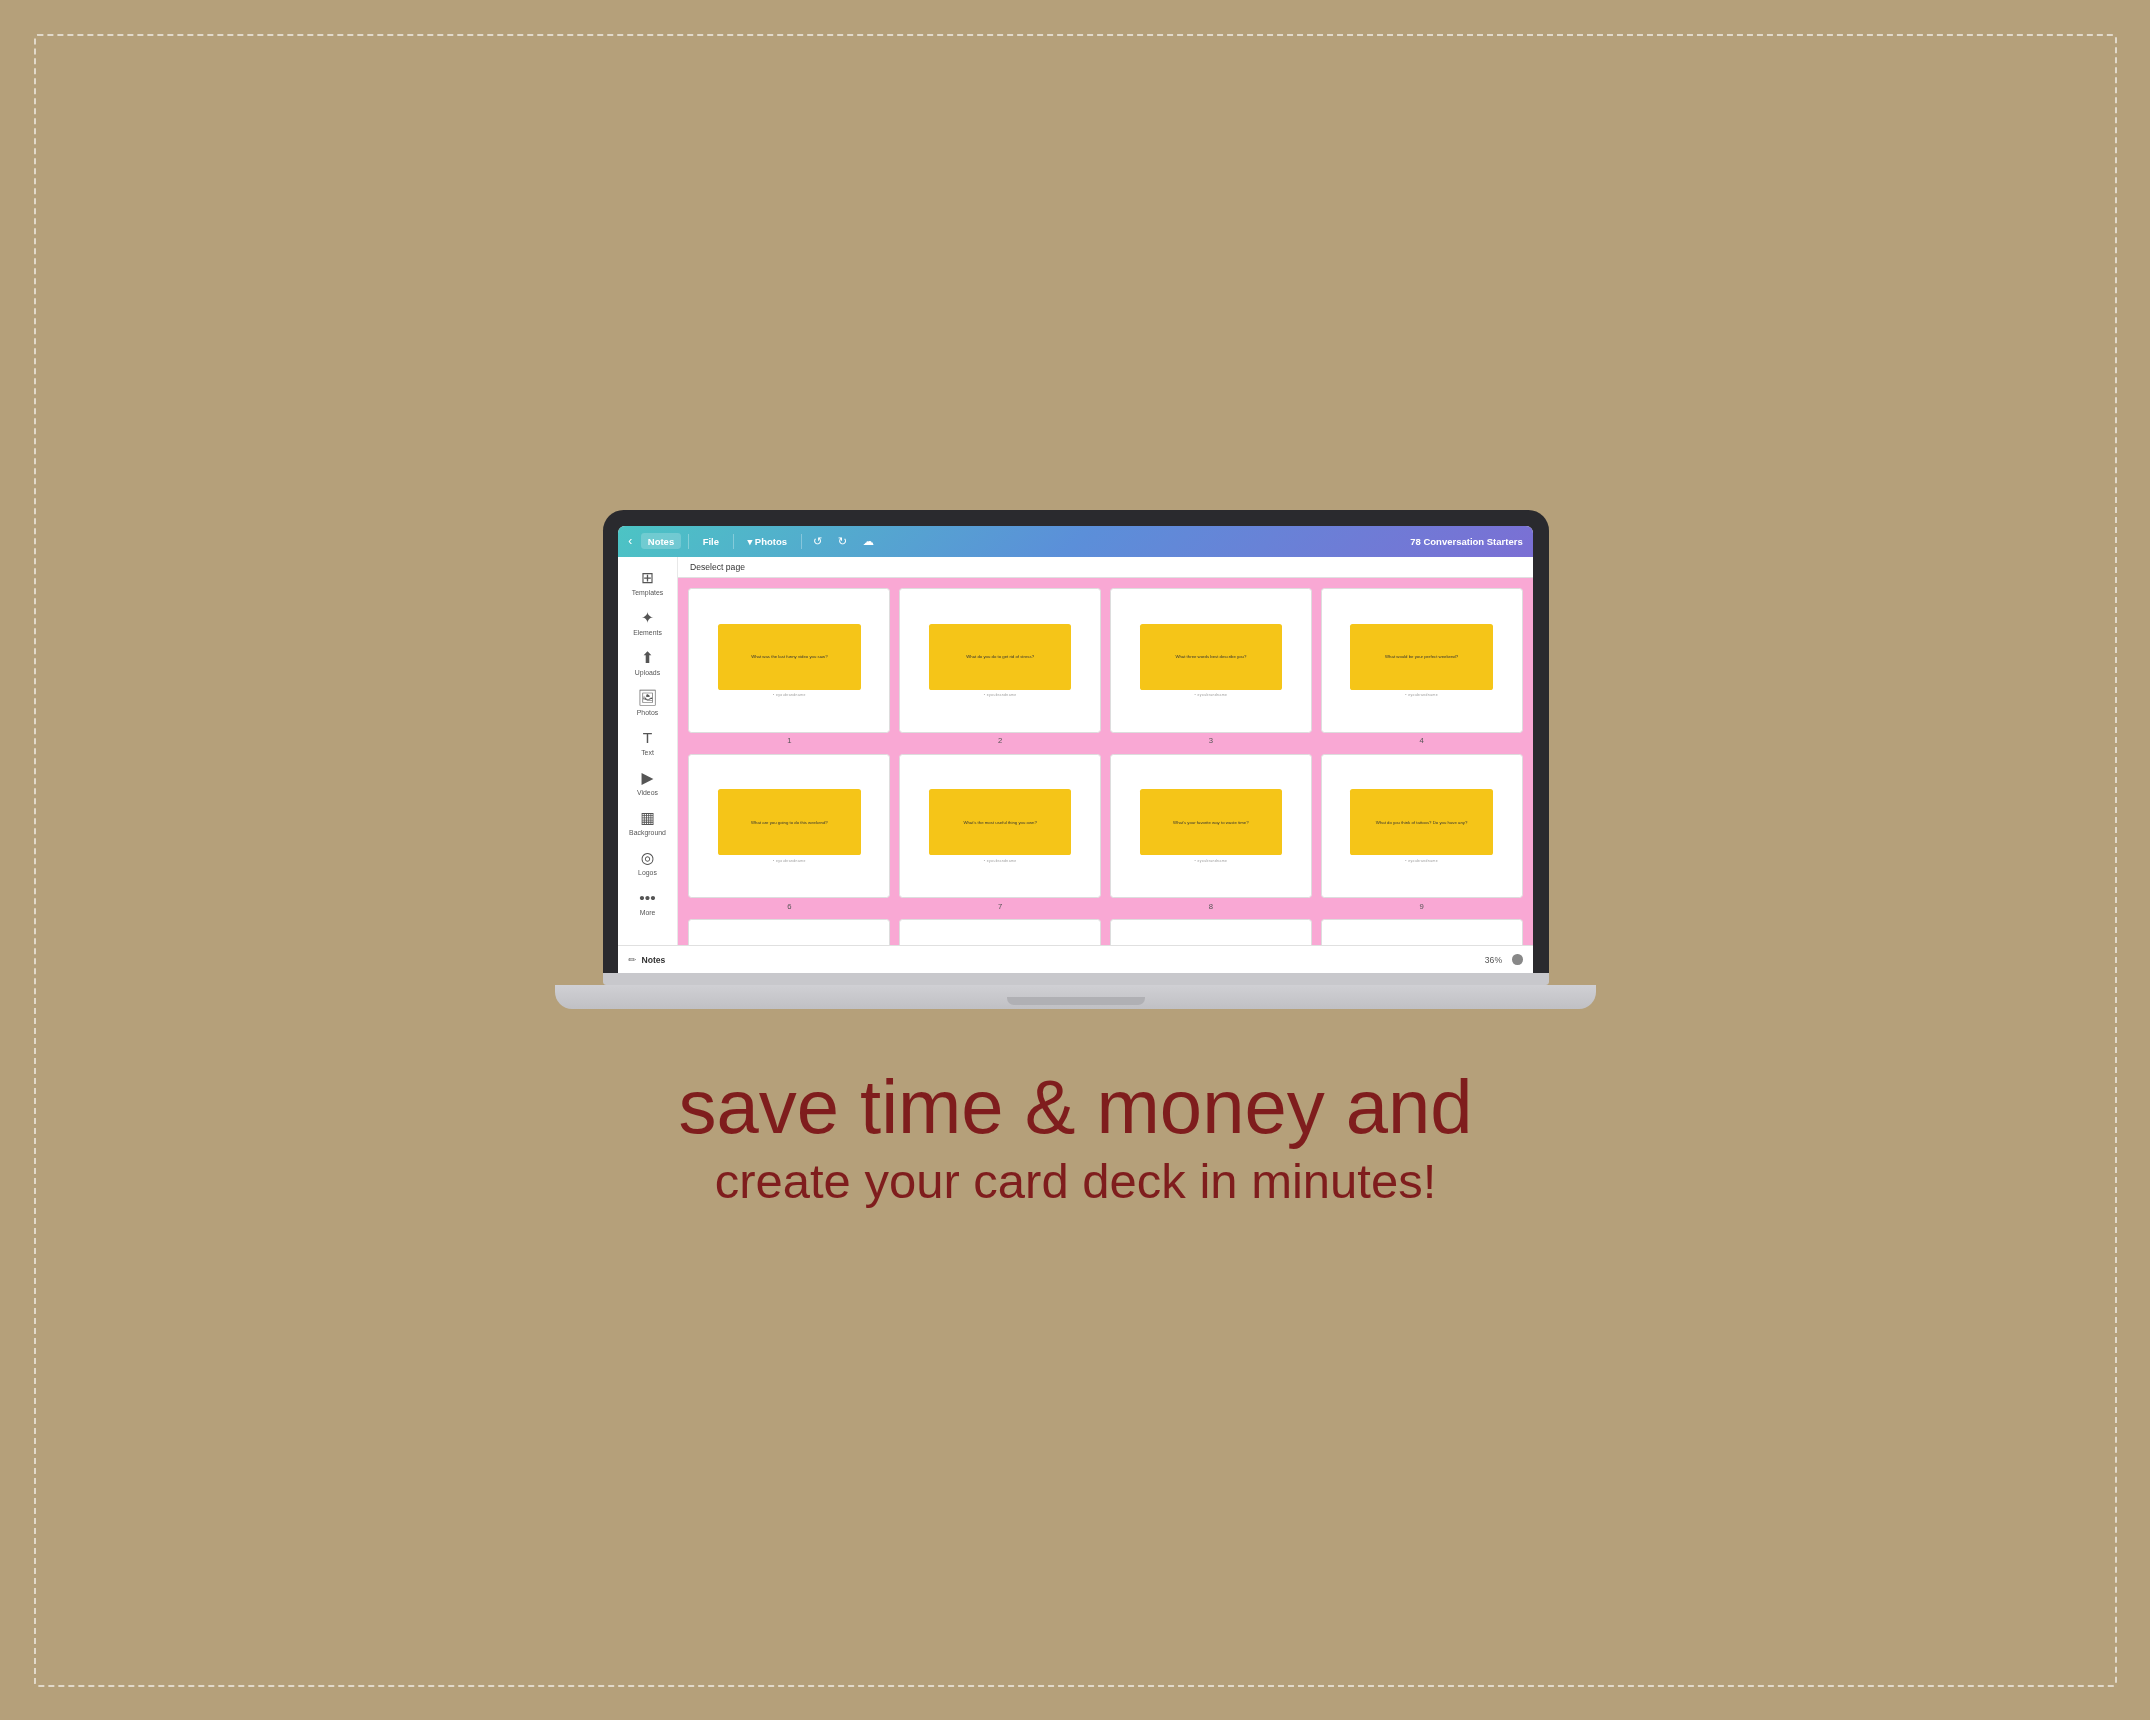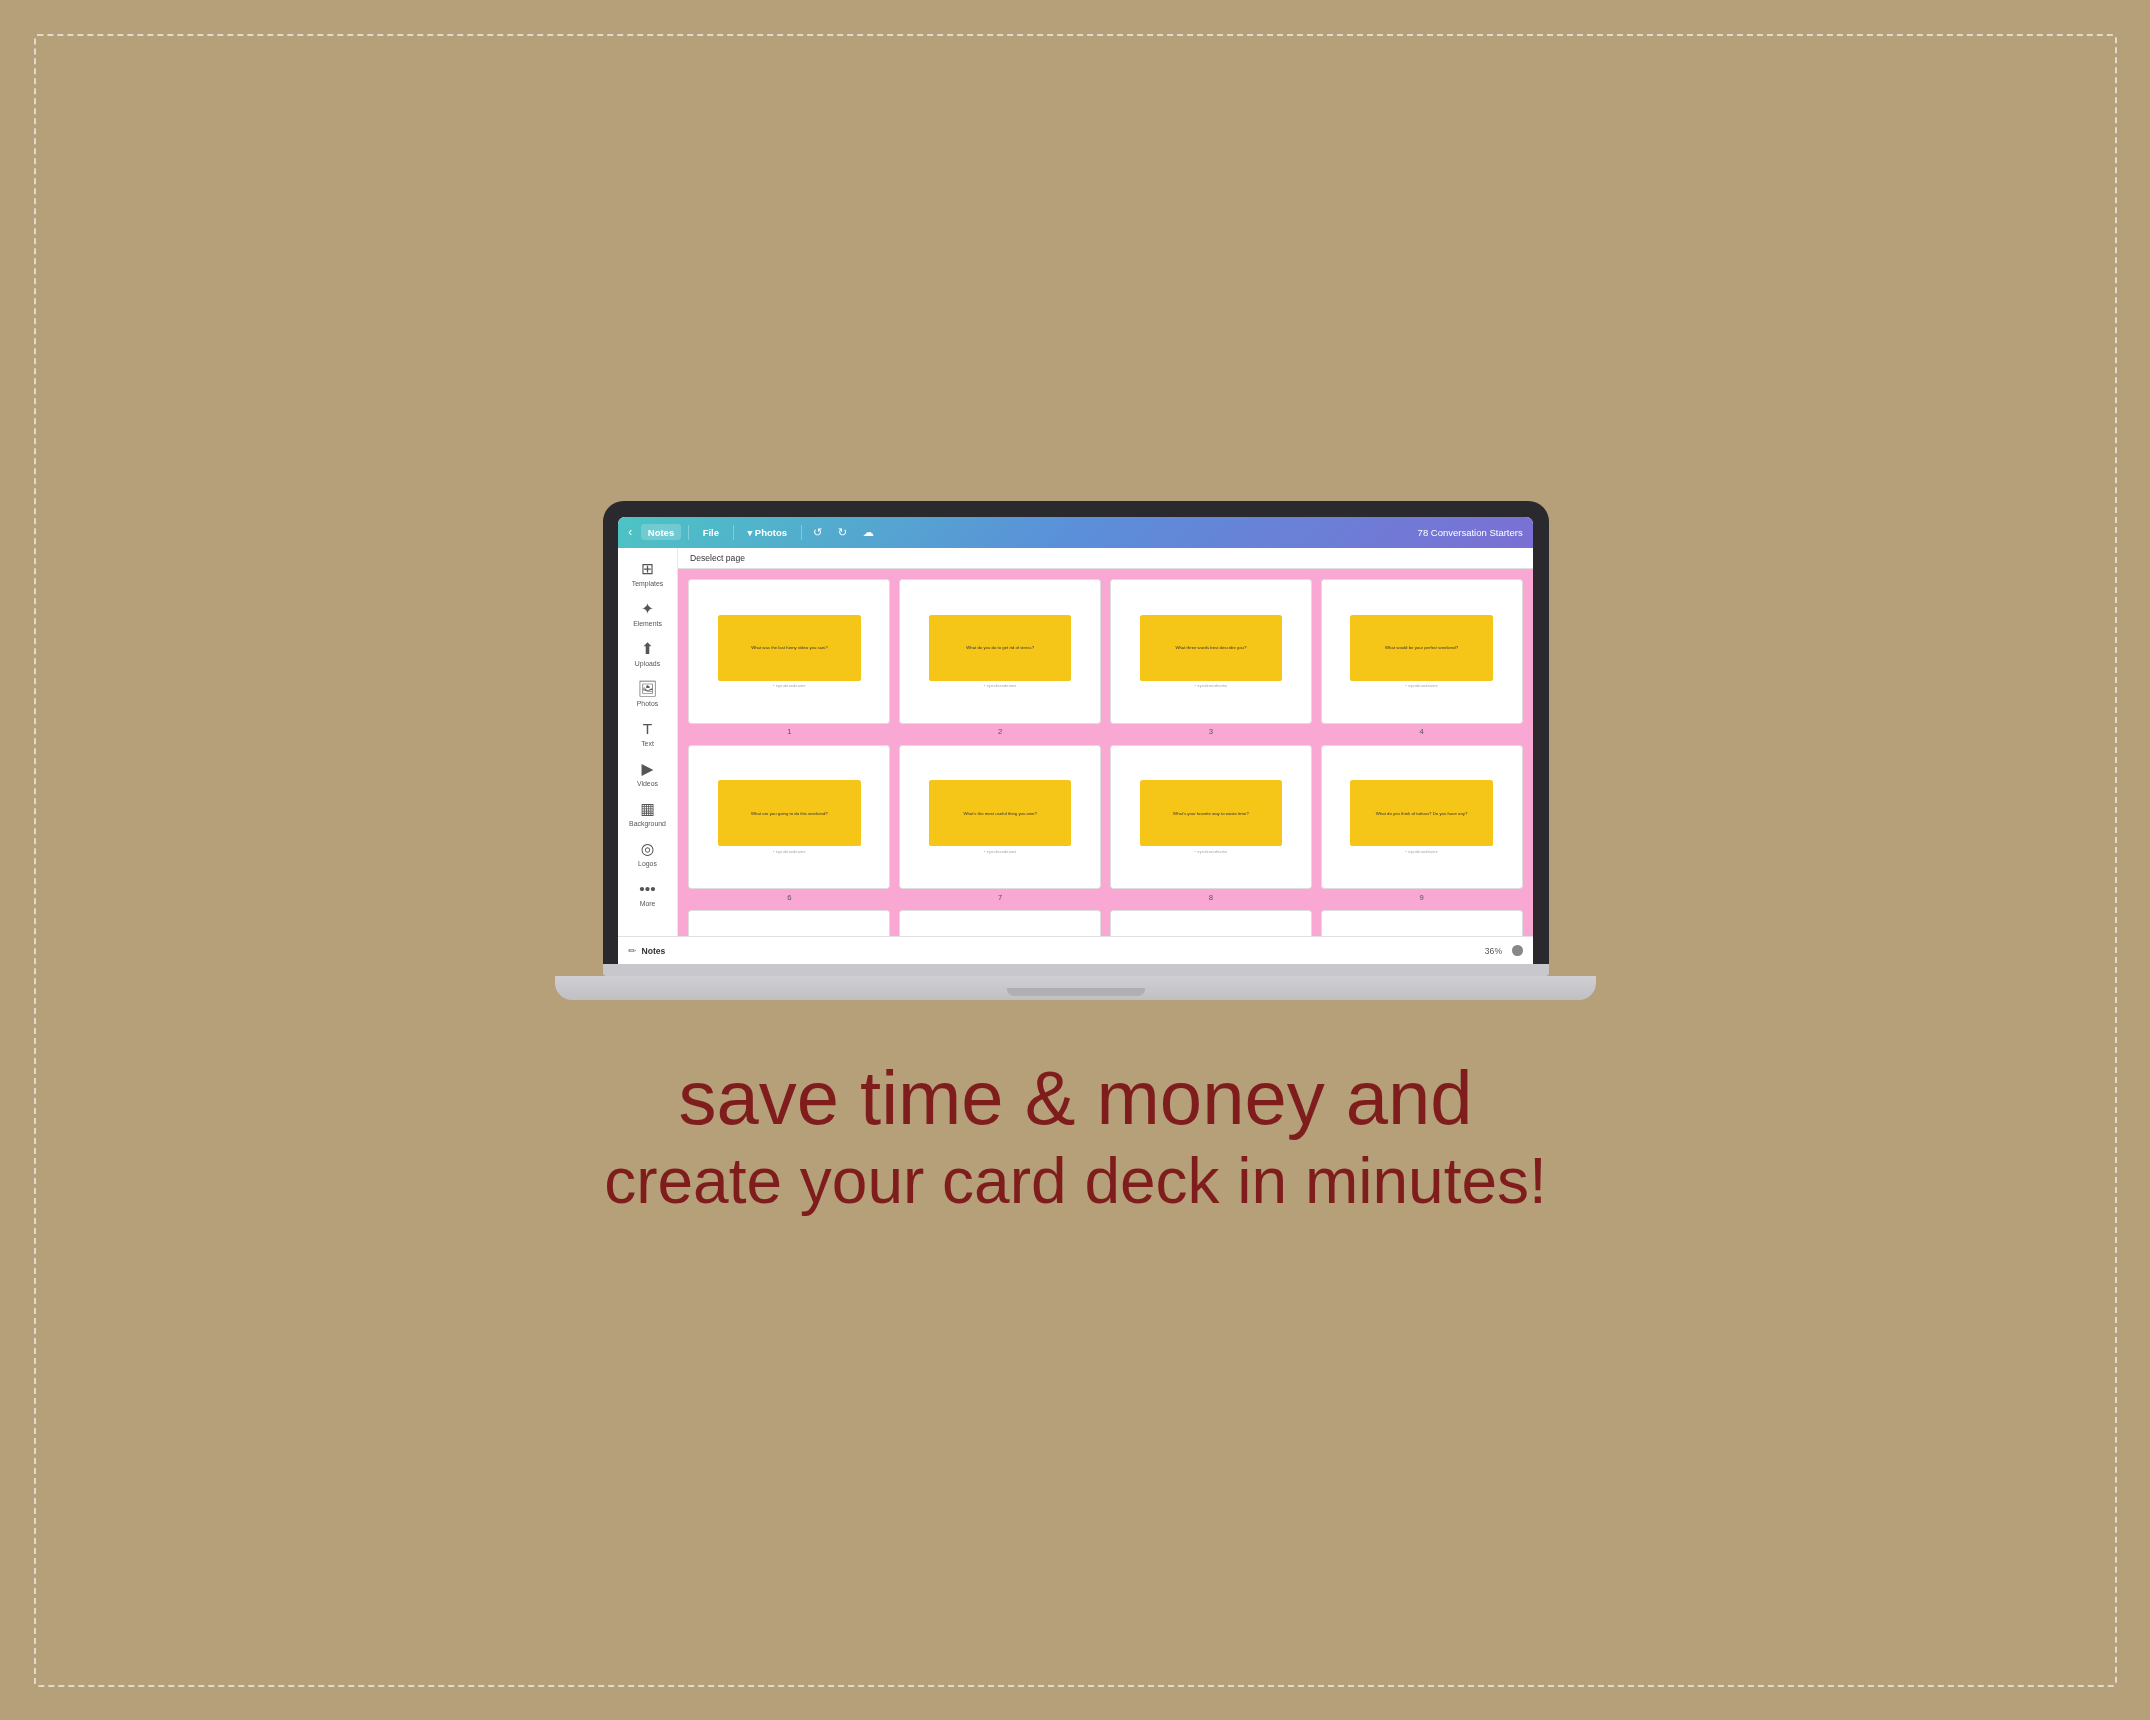"78 Conversation Starters" .toolbar-title { font-weight: 400 -> 700 }
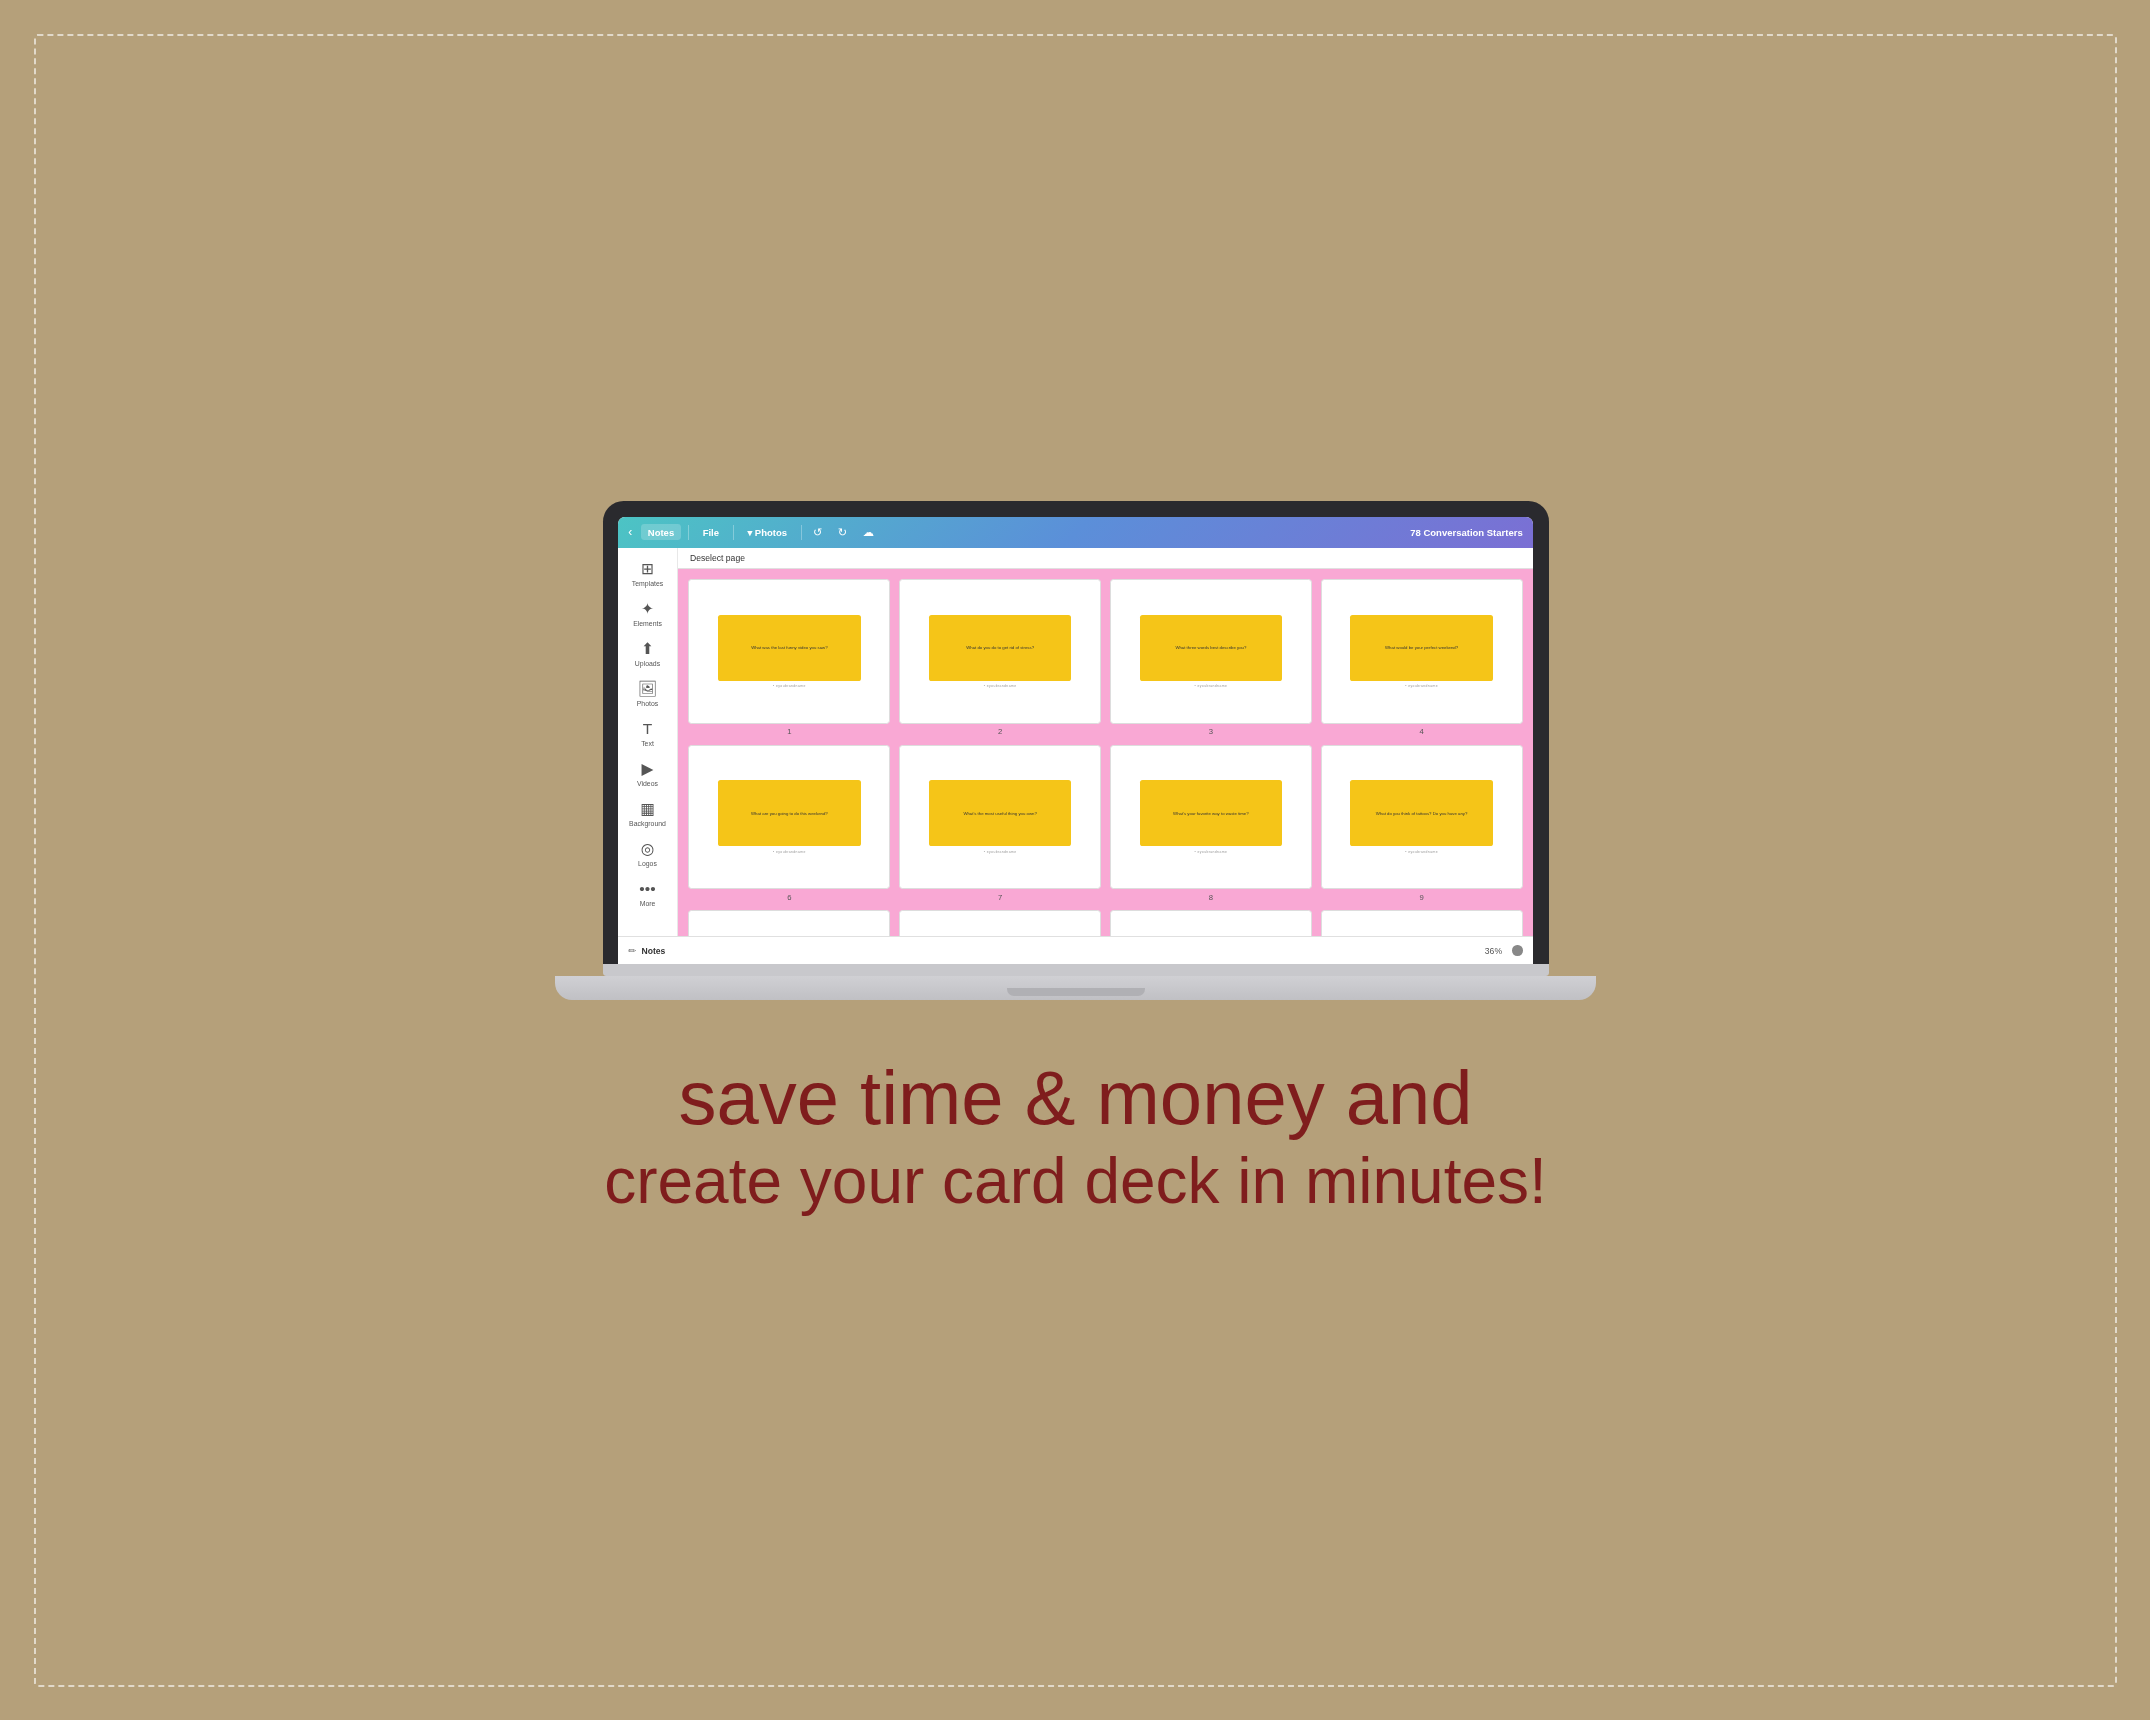"create your card deck in" .bottom-text .line2 { font-size: 64px -> 49px }
